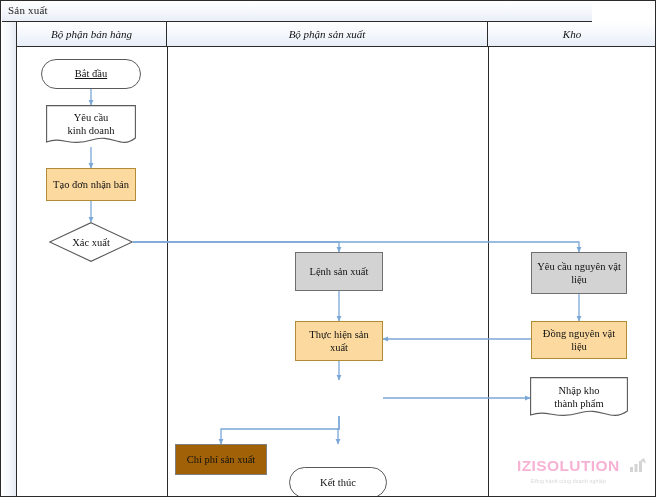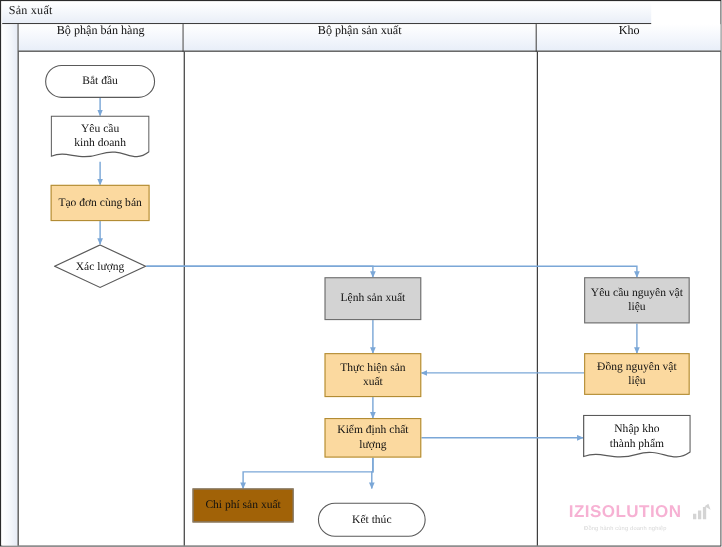"Bộ phận bán hàng" .lane-head { align-items: flex-start -> center; font-style: none -> italic }
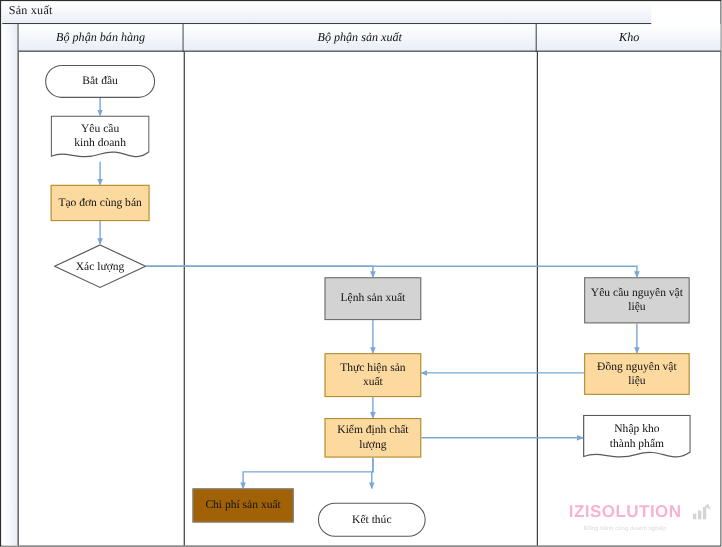"Bắt đầu" div.node { text-decoration: none -> underline }
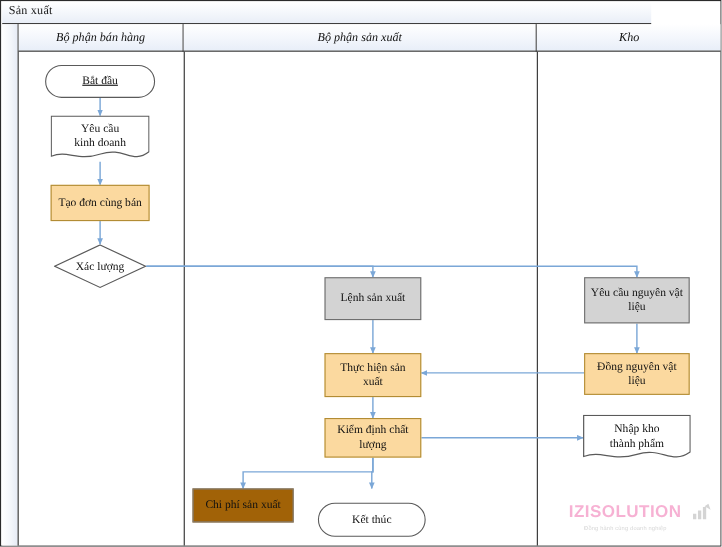"Tạo đơn cùng bán" span { text: cùng -> nhận }
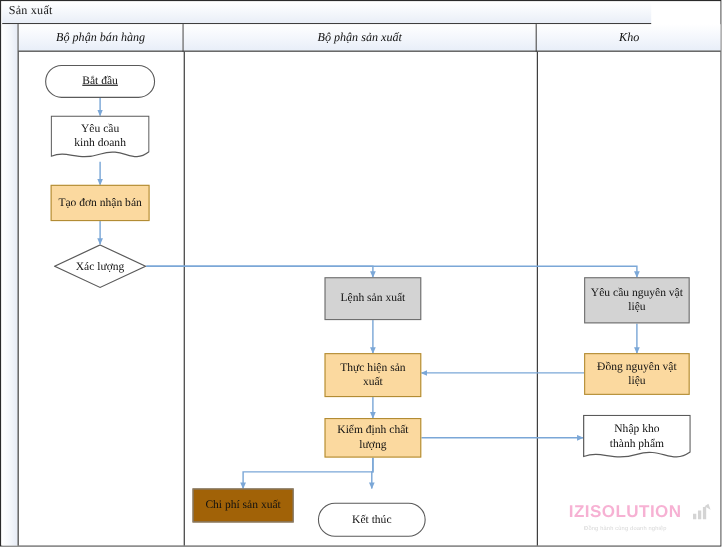"Xác lượng" span { text: lượng -> xuất }
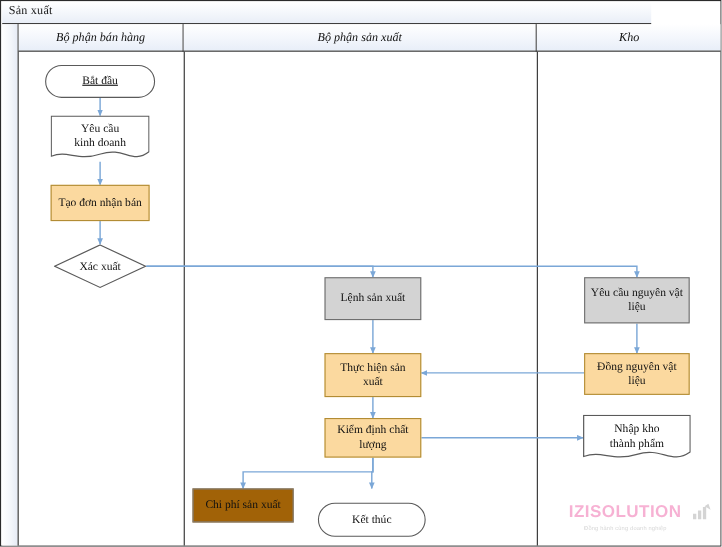"Kiểm định chất lượng" div.node { html: <div> <span>Kiểm định chất lượng</span> </div> -> none }
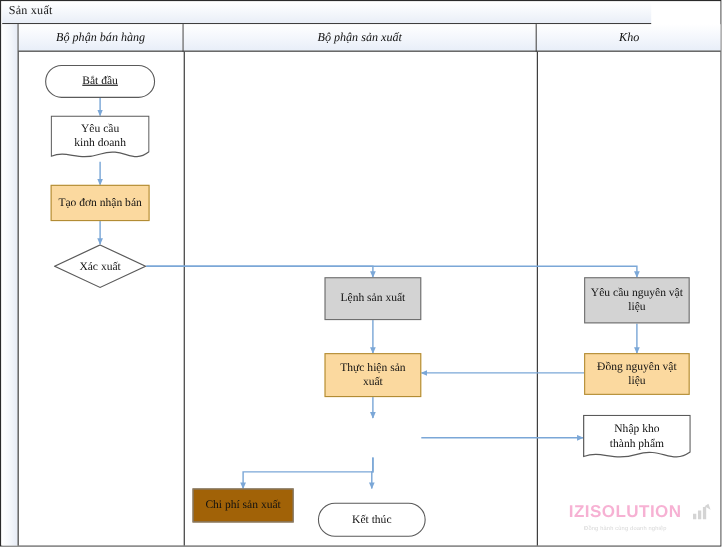"Kết thúc" div.node { top: 456px -> 466px }
